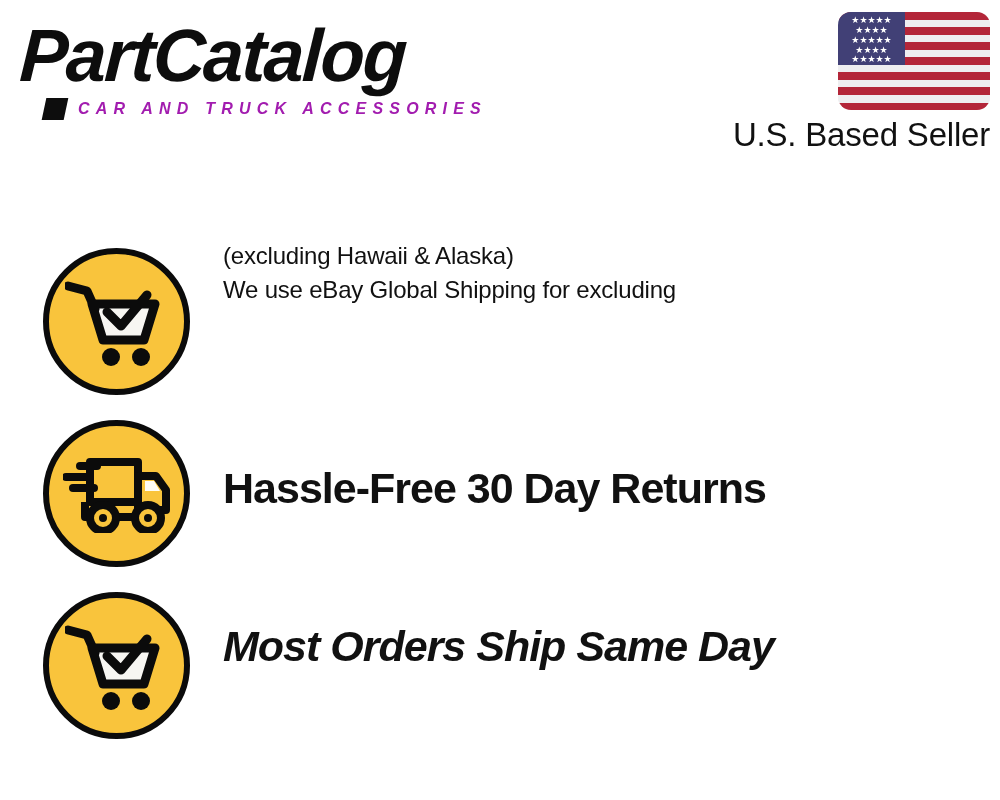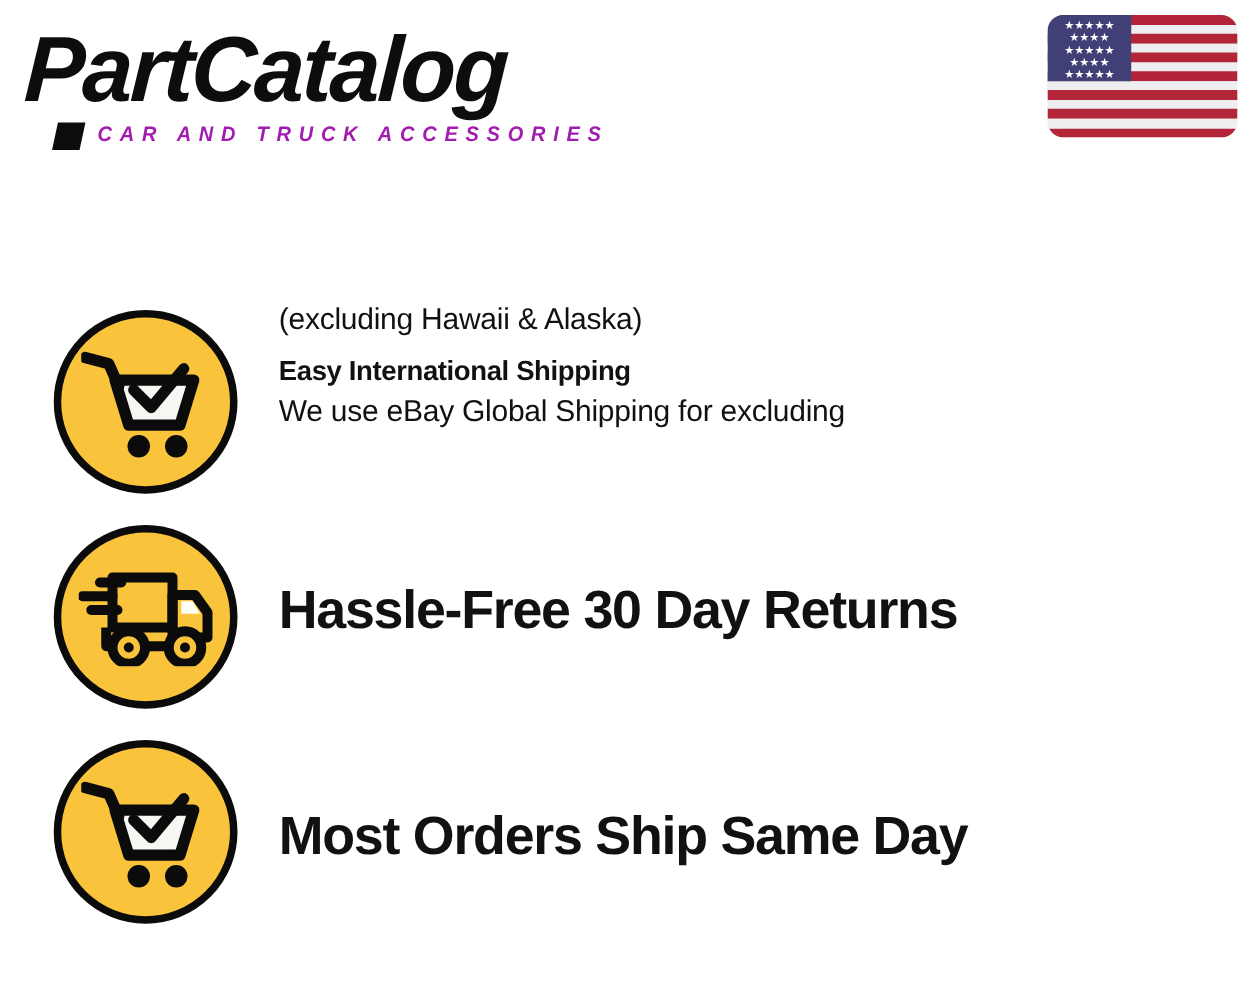"U.S. Based Seller" div { html: none -> <div>U.S. Based Seller</div> }
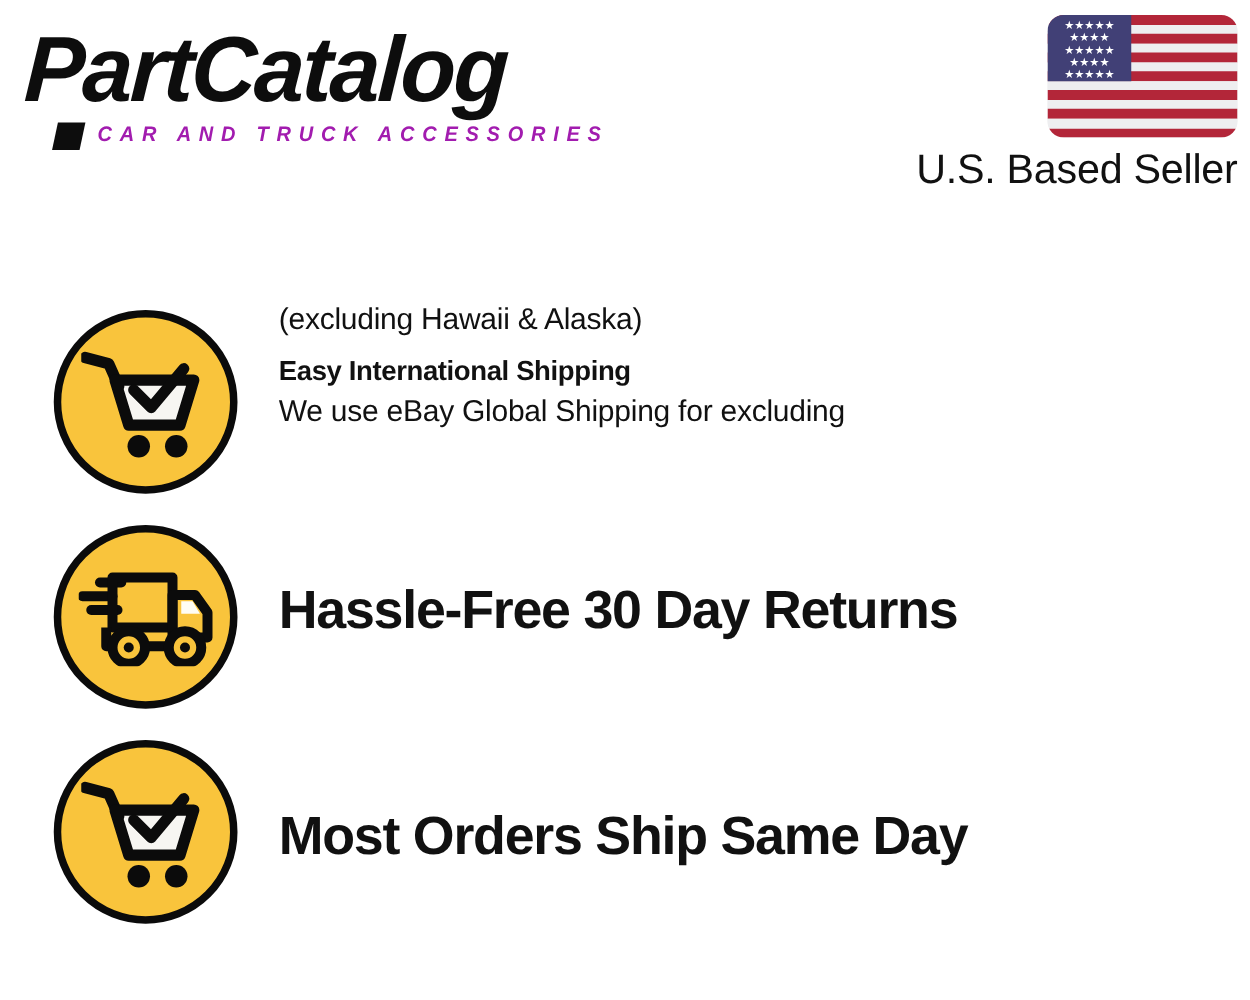"Easy International Shipping" div.feature-sub { html: <div>Easy International Shipping</div> -> none }
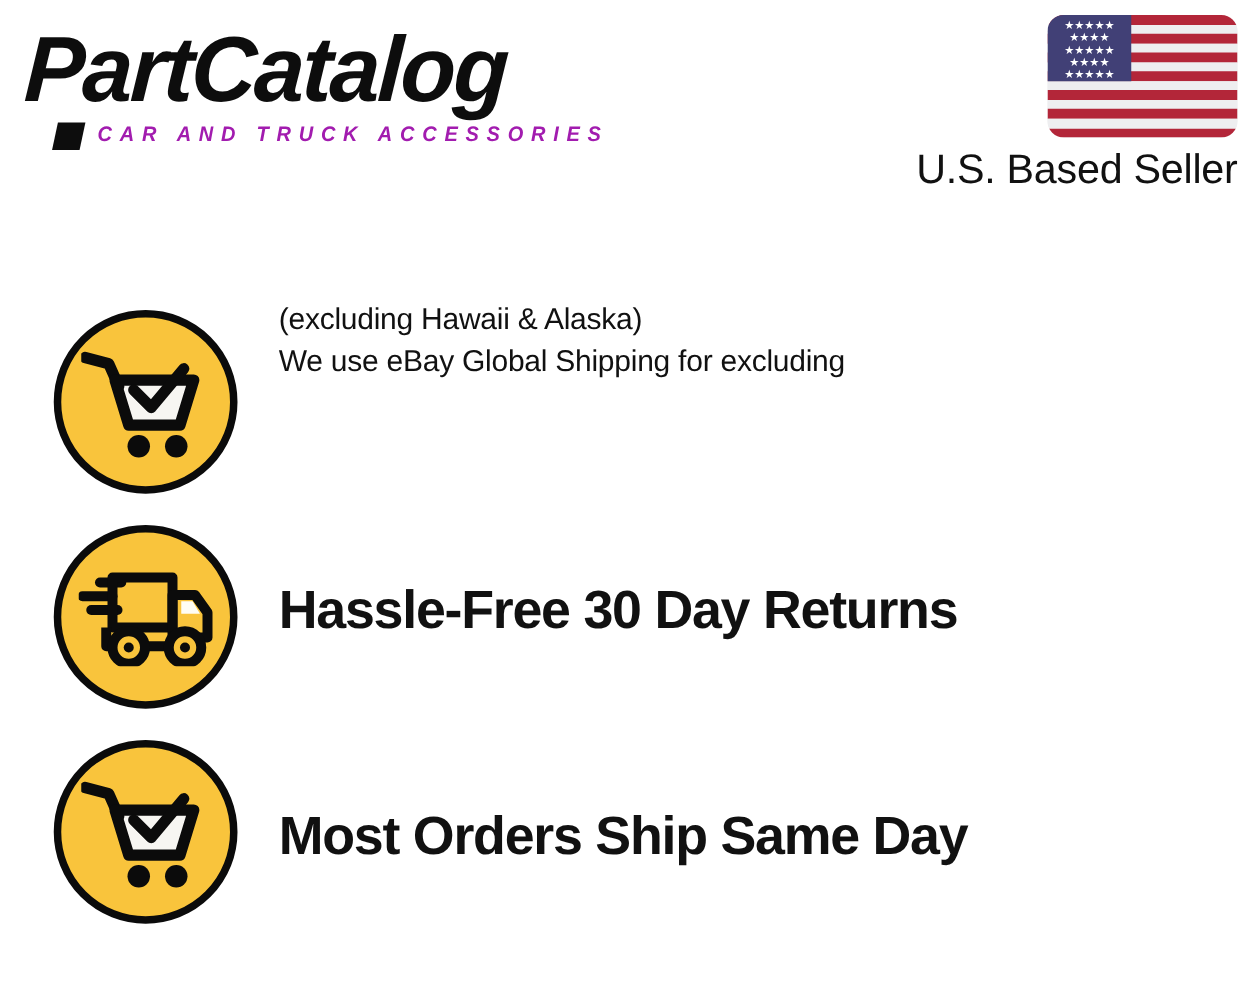"Most Orders Ship Same Day" #feature-row-2 .feature-text { font-style: none -> italic; top: 52px -> 29px }
